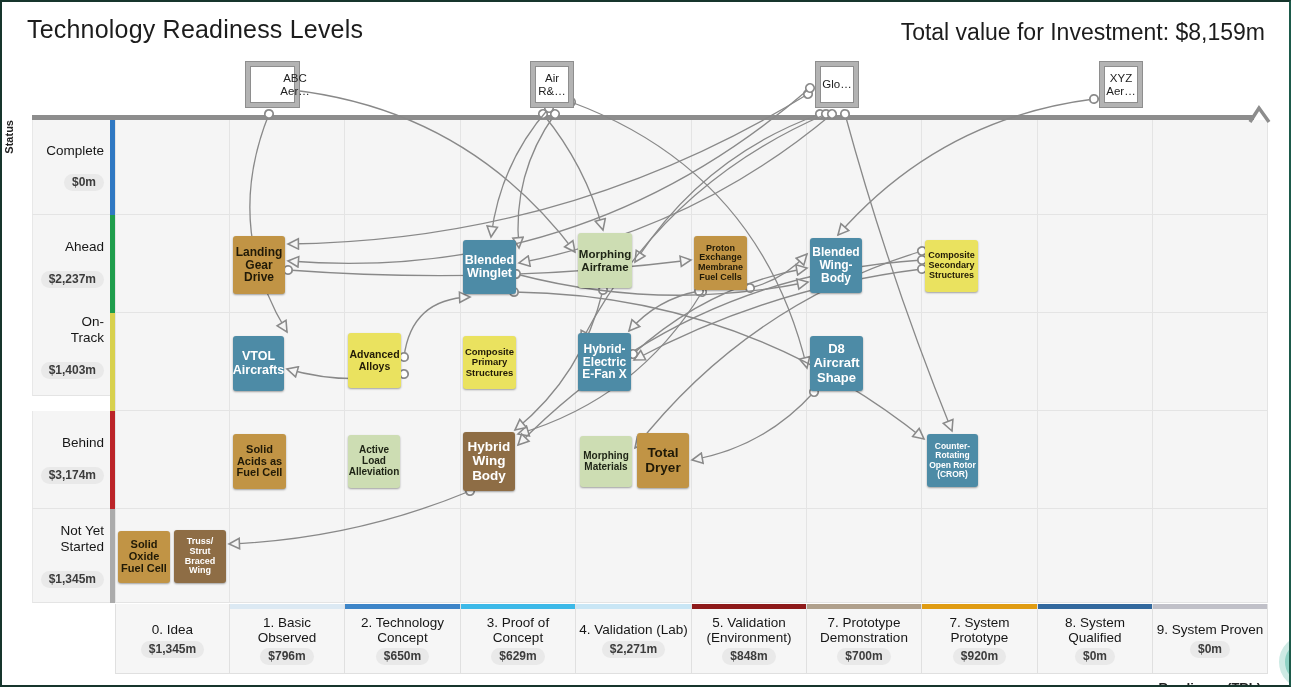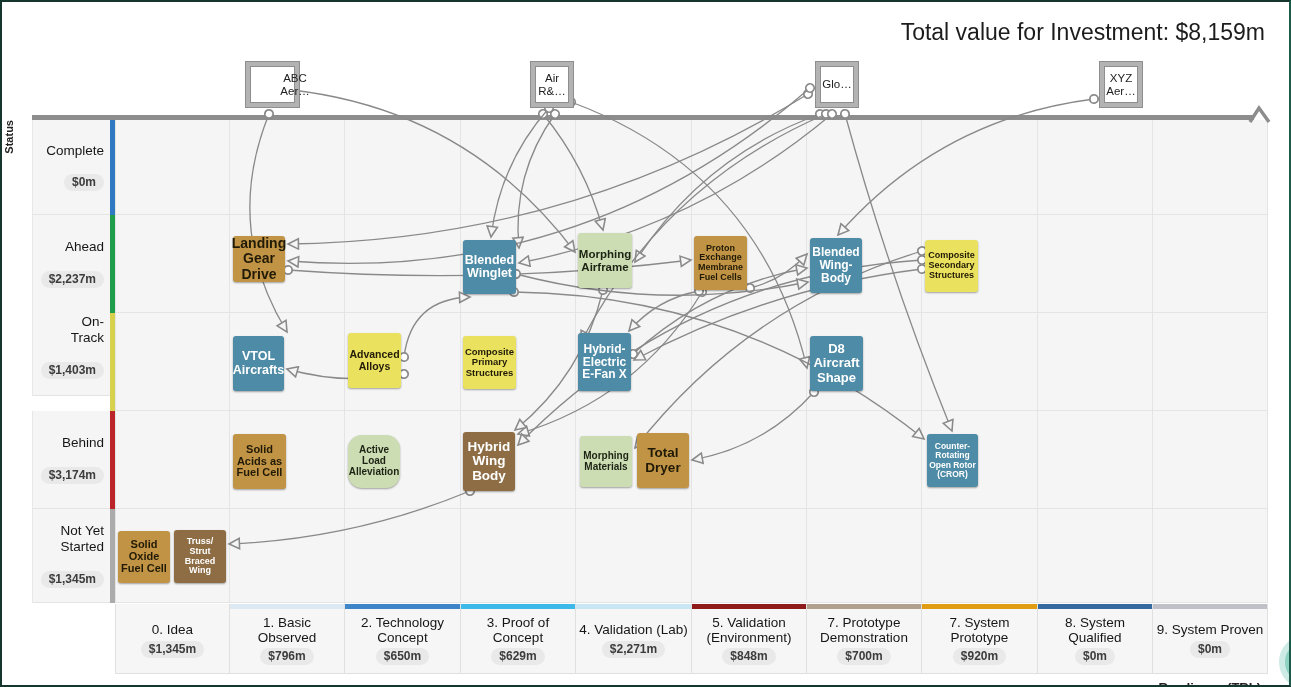"Technology Readiness Levels" div.page-title { html: none -> <div>Technology Readiness Levels</div> }
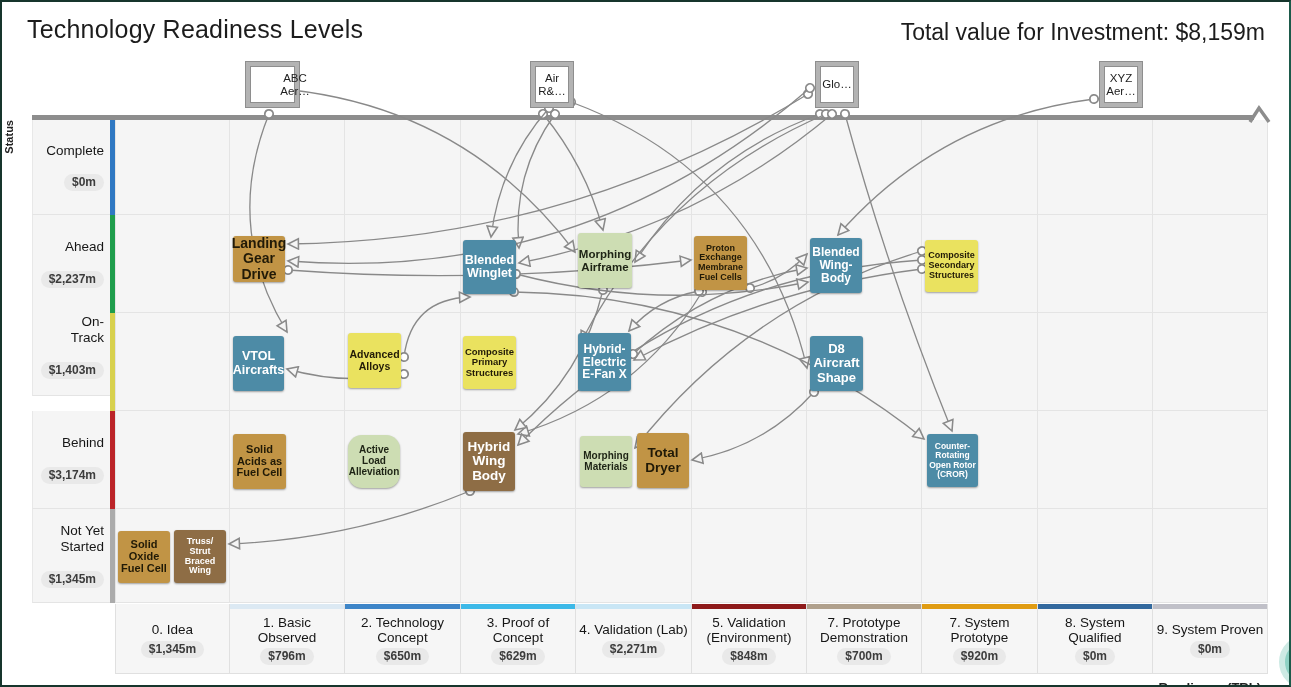"Landing Gear Drive" div.tech { font-size: 14px -> 12px; height: 46px -> 58px }
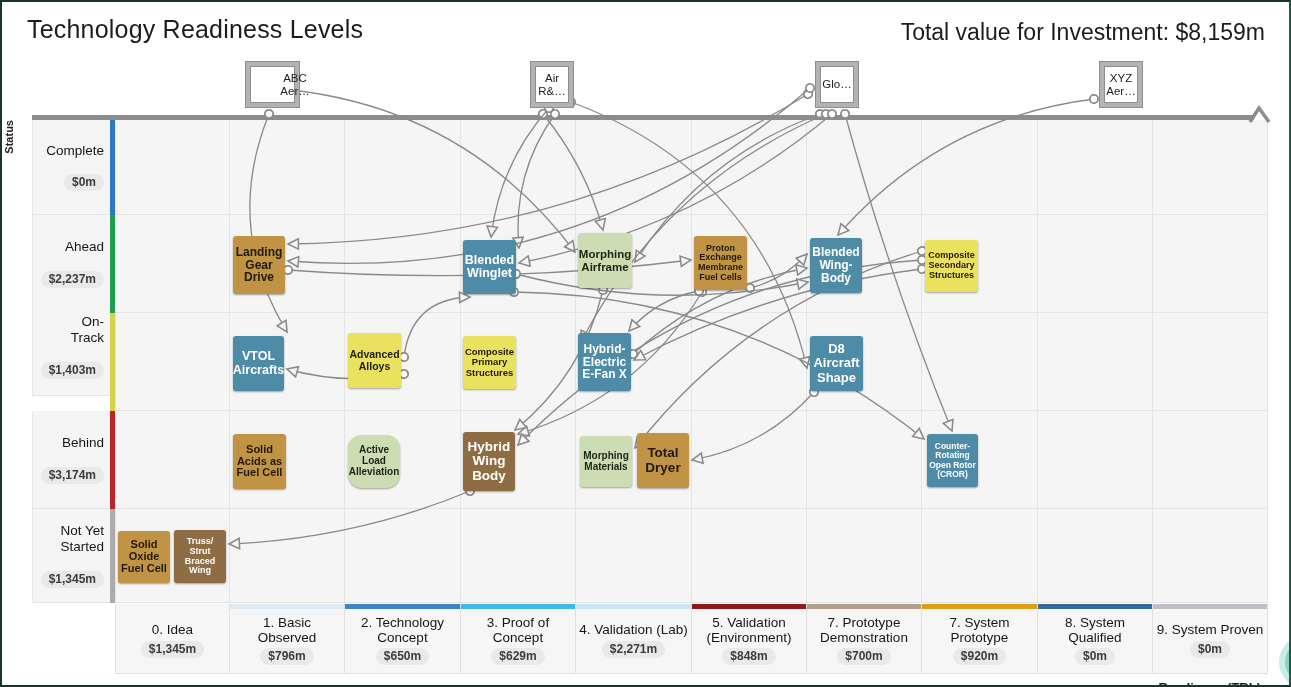"Active Load Alleviation" div.tech { border-radius: 14px -> none }
